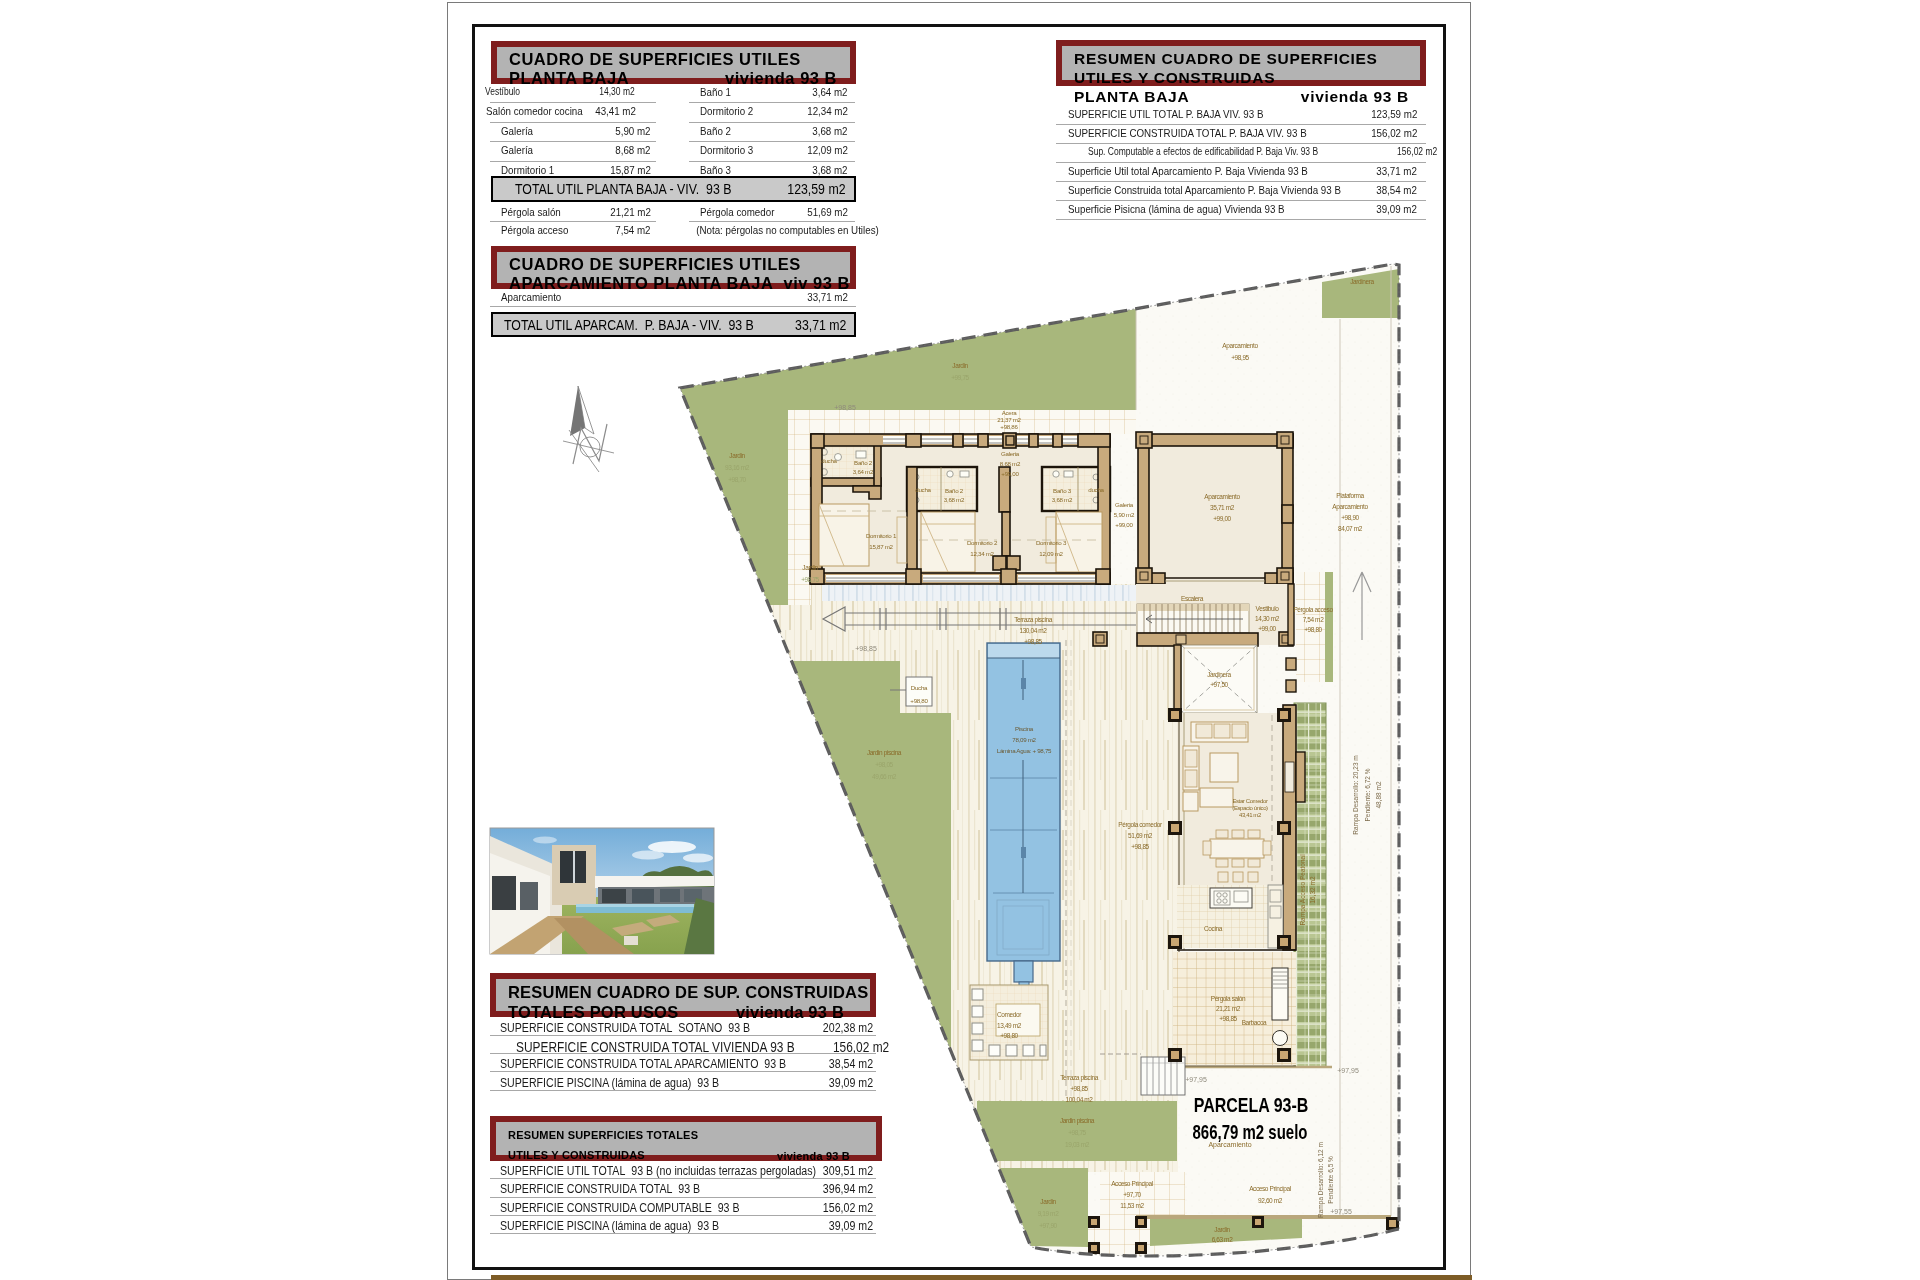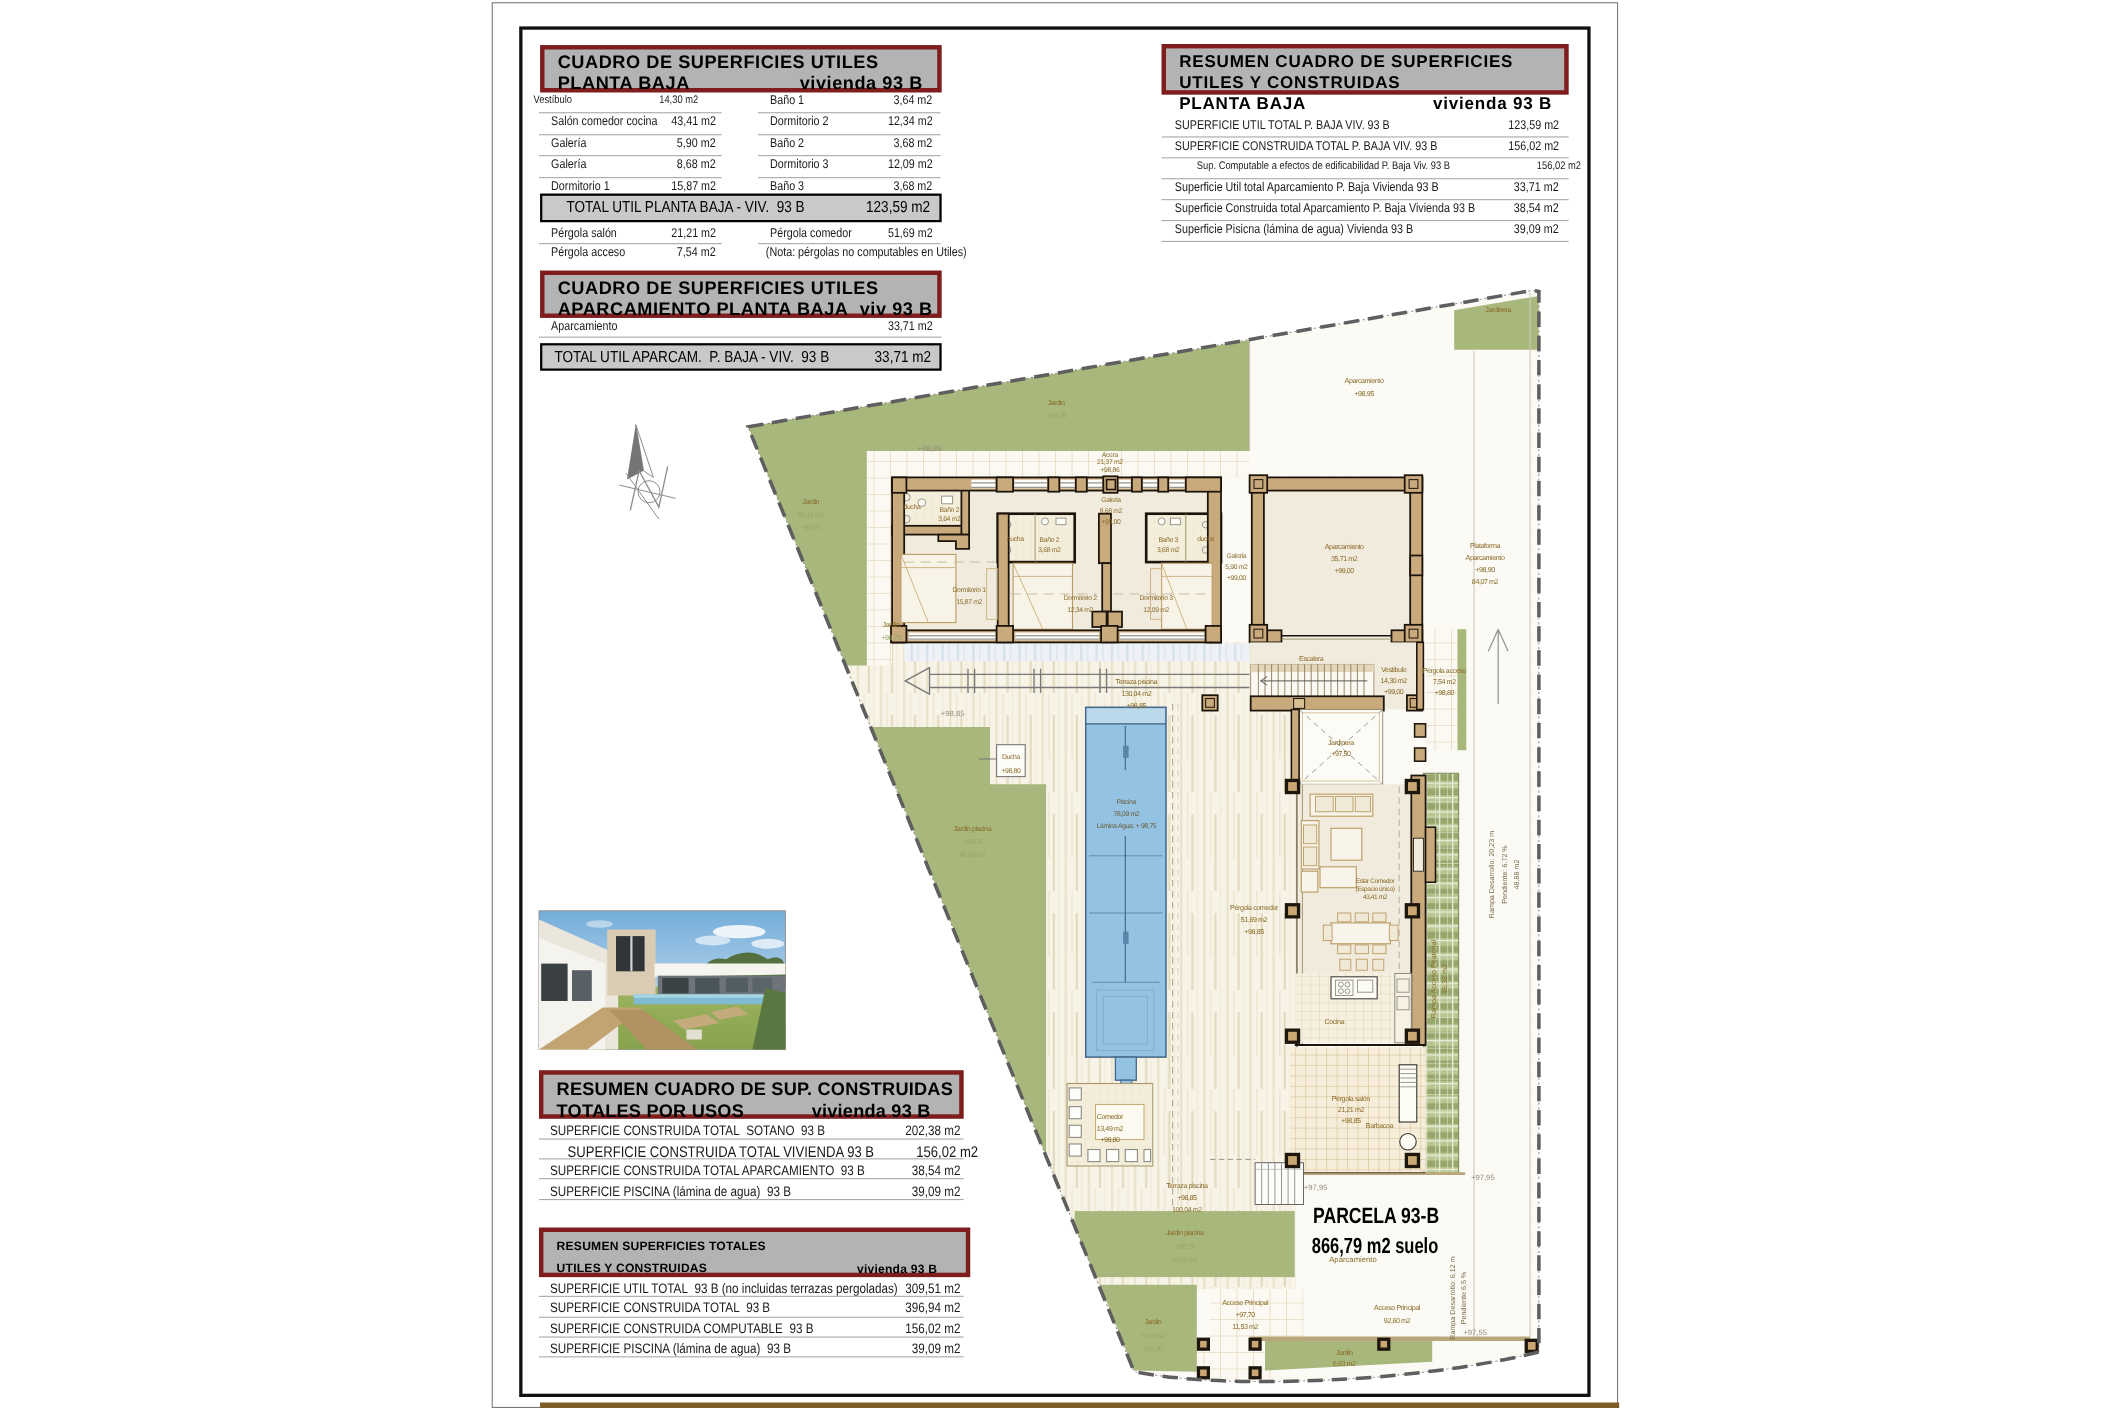"CUADRO DE SUPERFICIES UTILES" .hdr { border: 4px solid #7f1d1d -> 6px solid #7f1d1d }
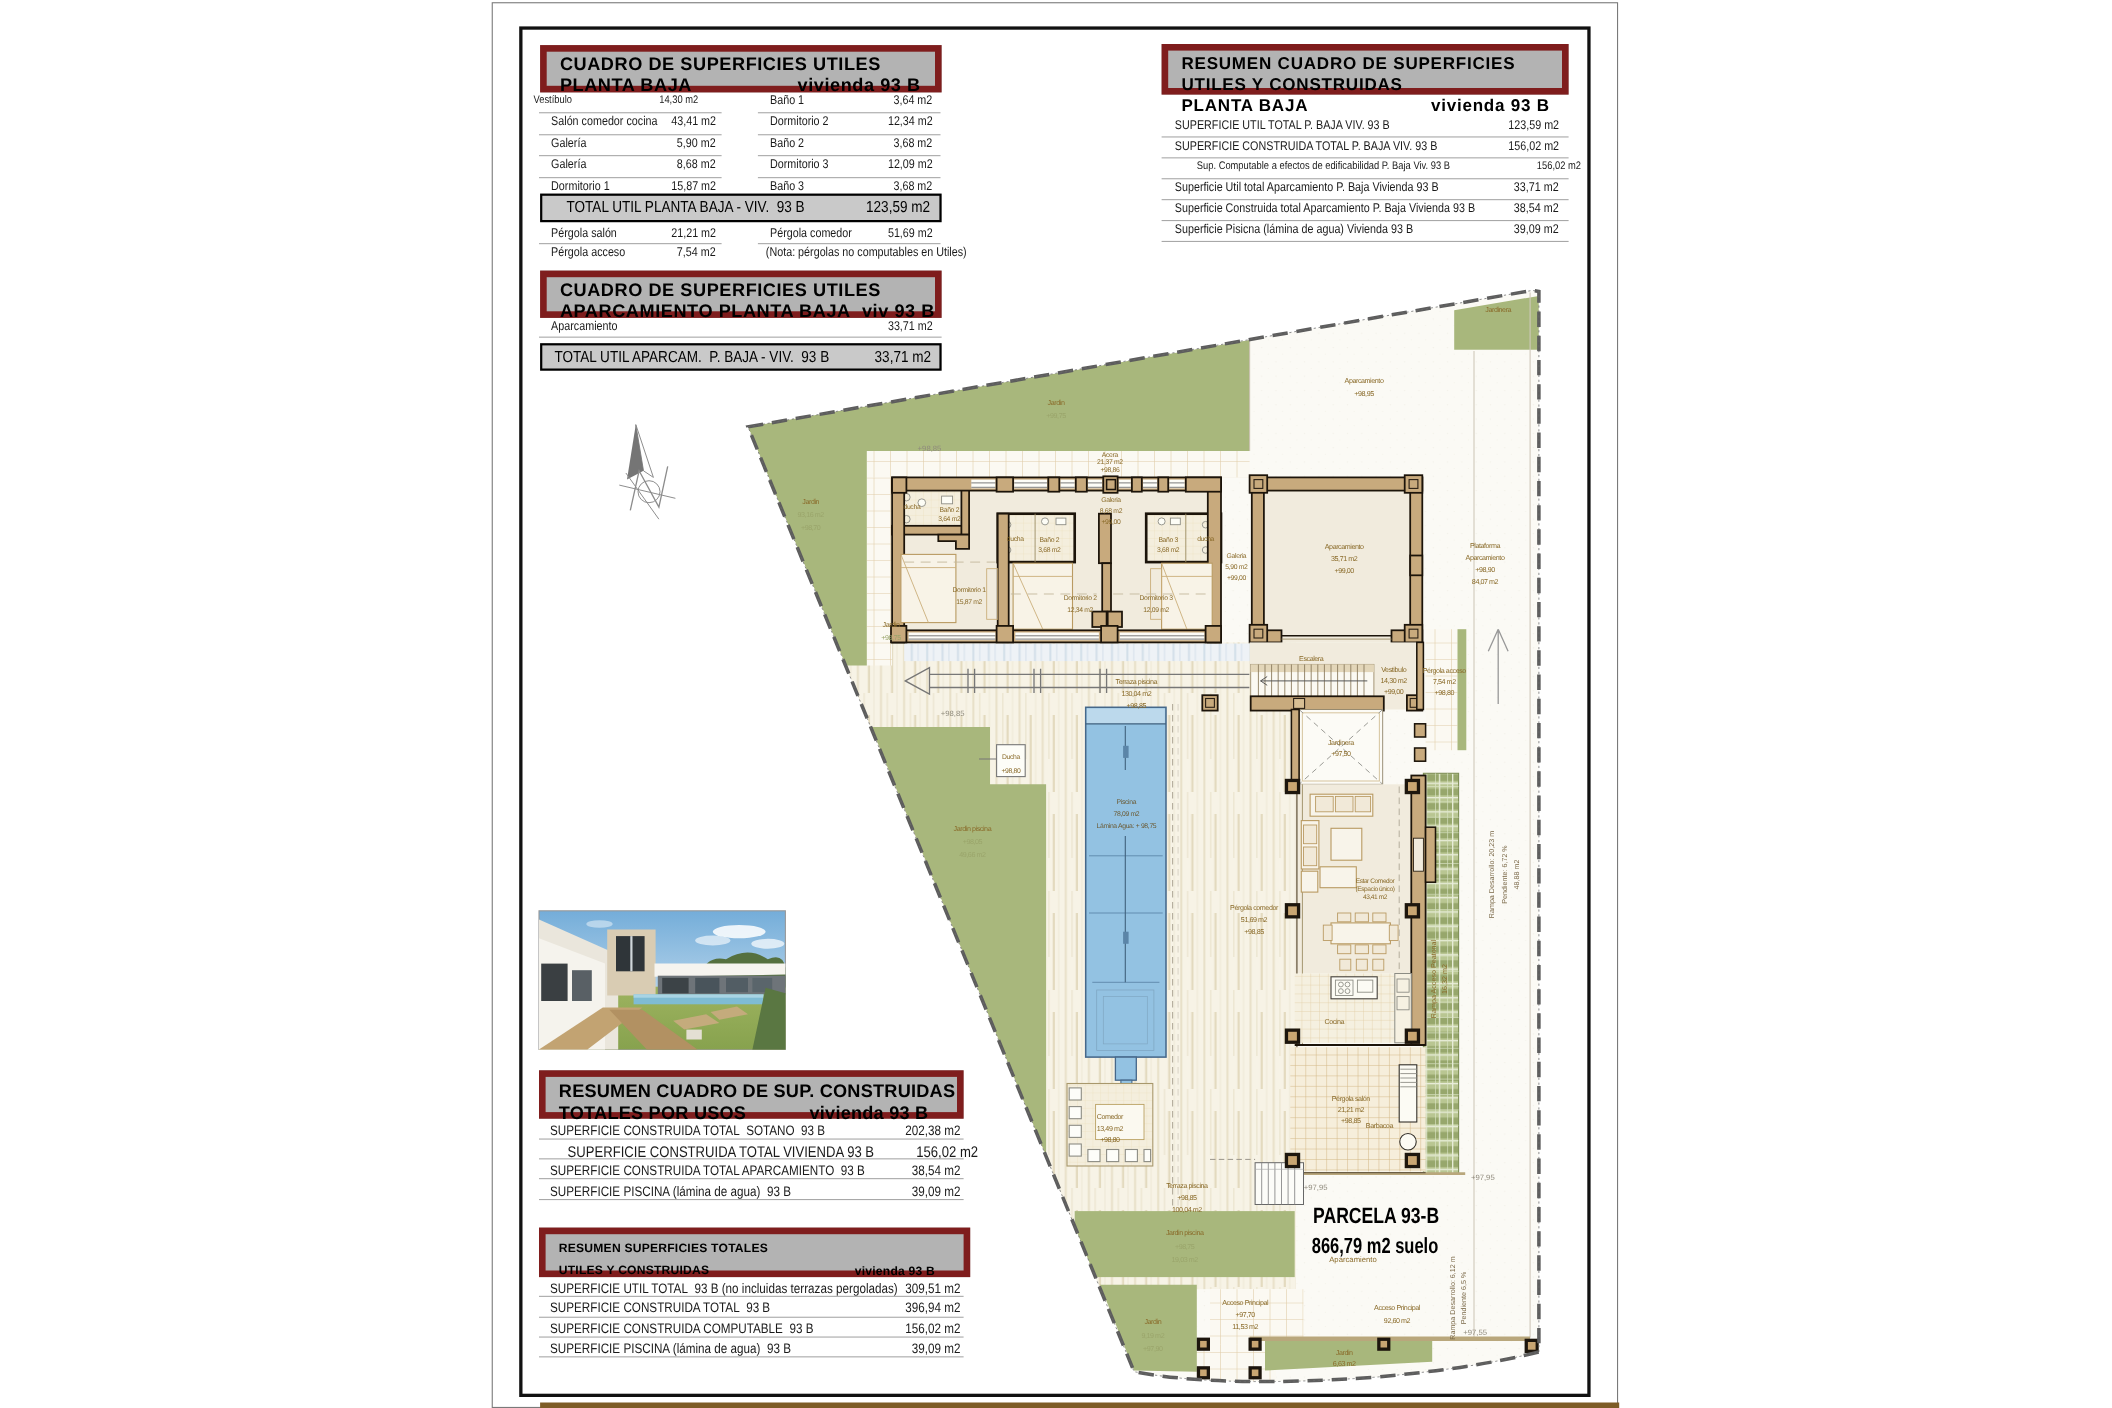"Salón comedor cocina" div.row { left: 501px -> 486px }
